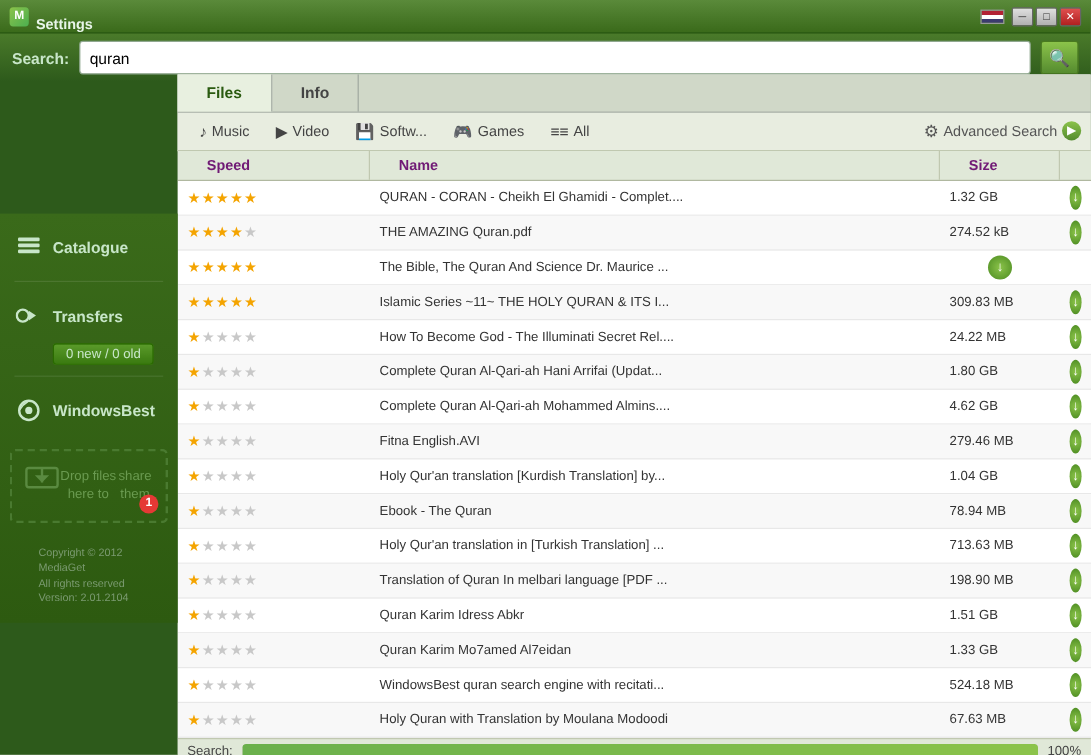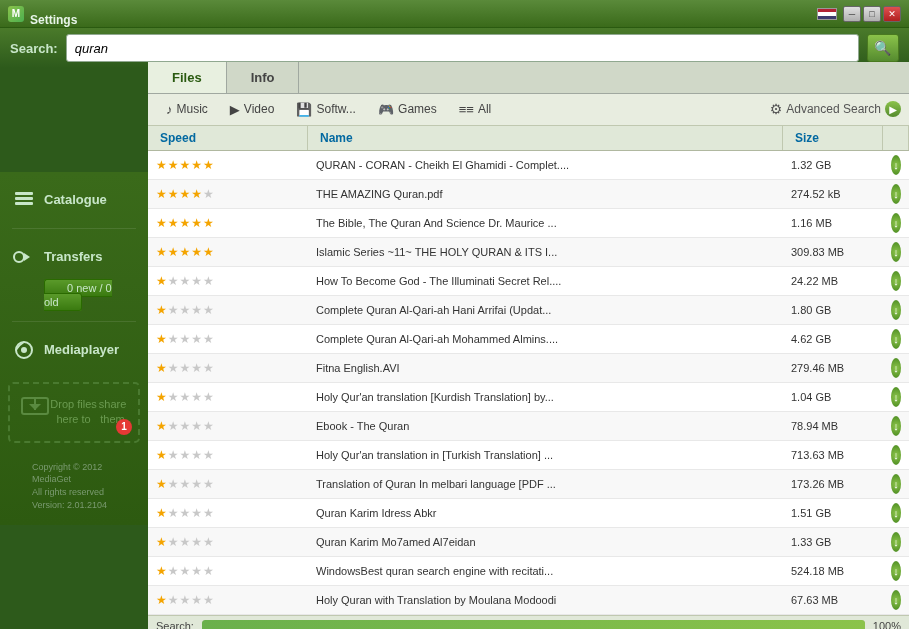"quran" .search-input { font-style: italic -> none }
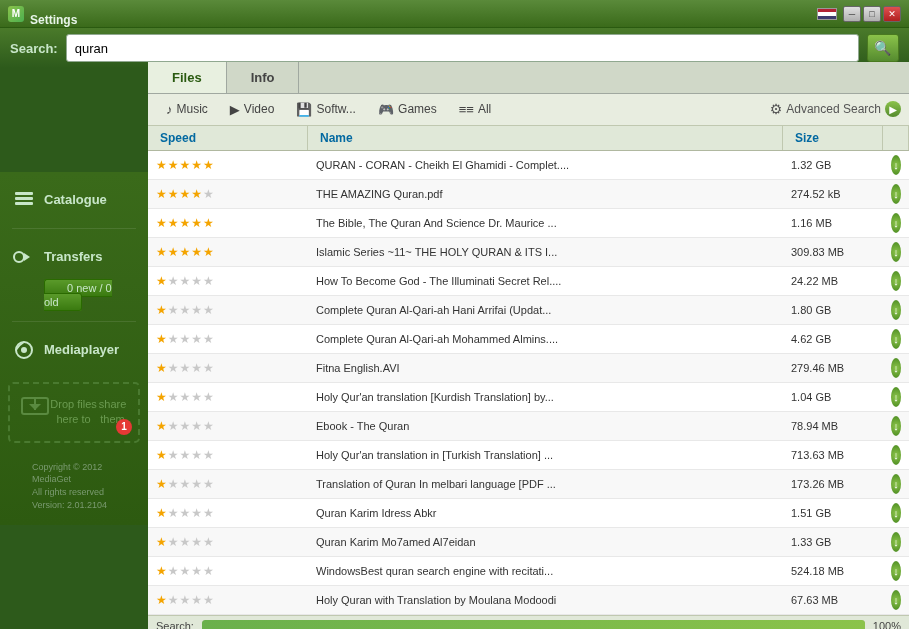"Speed" .th { color: #0369a1 -> #701a75; padding: 5px 12px -> 5px 24px }
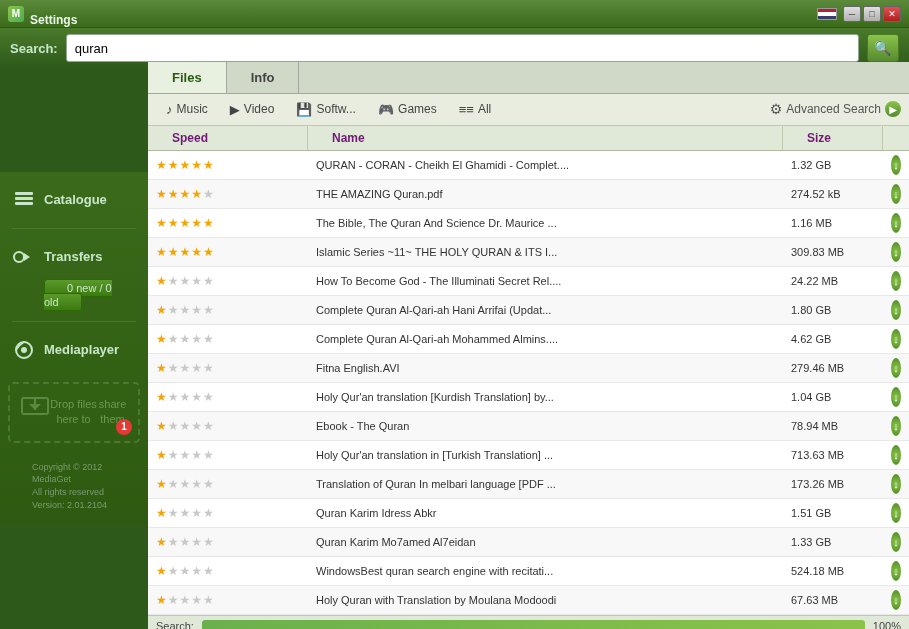"1.16 MB" div.td { html: <div>1.16 MB</div> -> none }
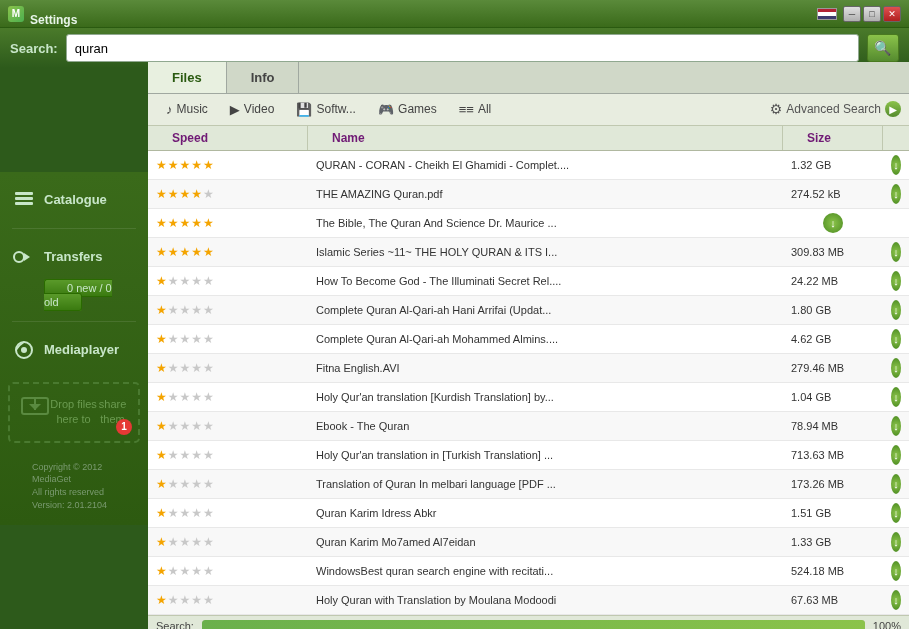"0 new / 0 old" .transfers-badge { padding: 2px 22px -> 2px 10px }
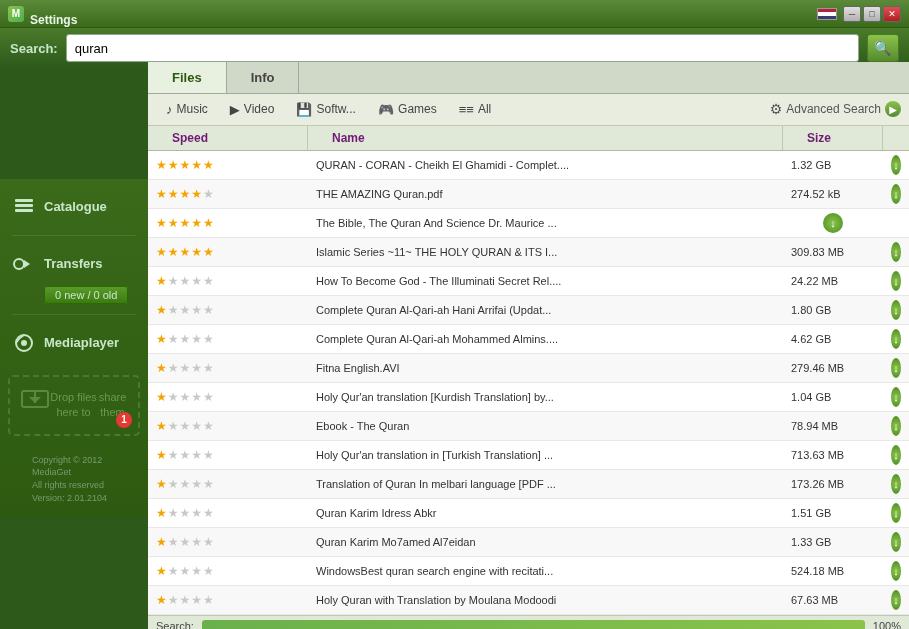"Mediaplayer" span { text: Mediaplayer -> WindowsBest }
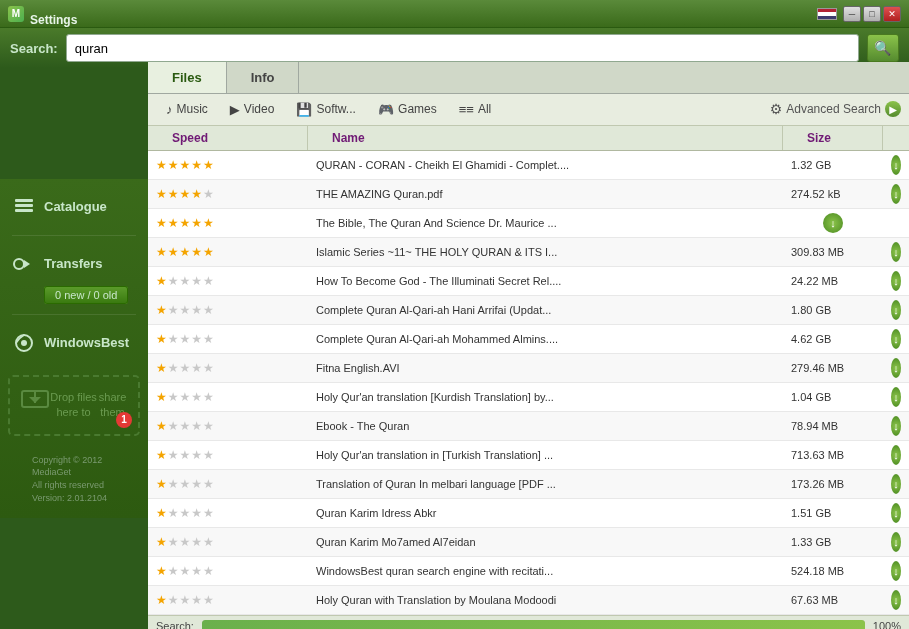"173.26 MB" div.td { text: 173.26 -> 198.90 }
